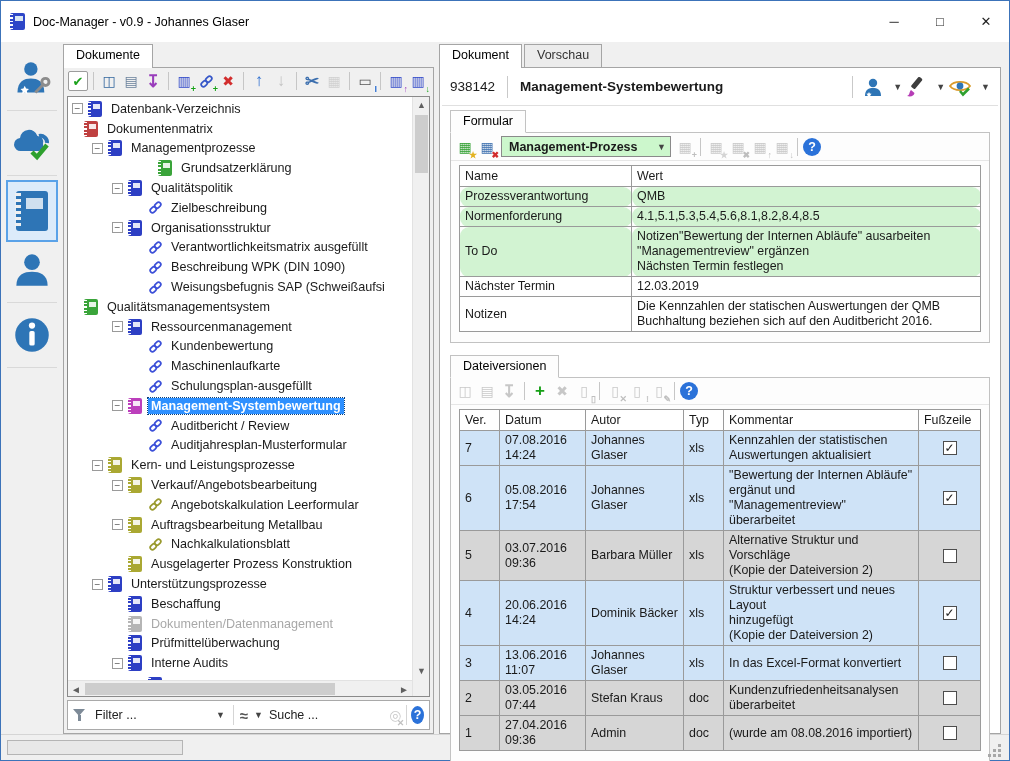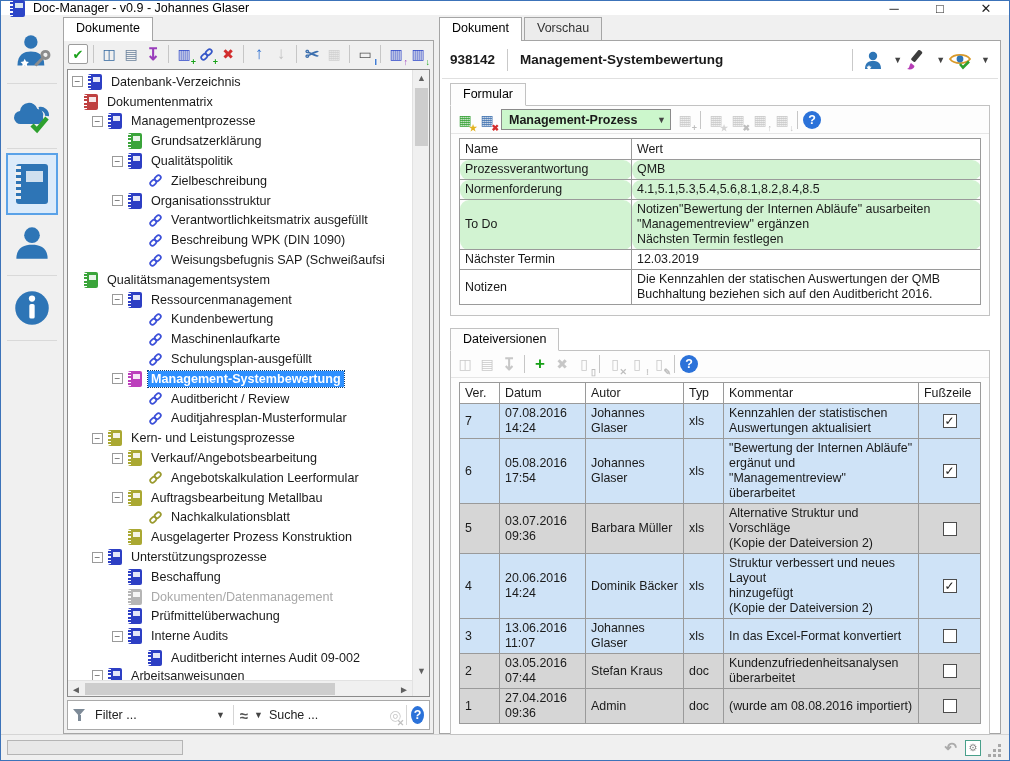"Doc-Manager - v0.9 - Johannes" .titlebar { height: 14px -> 41px }
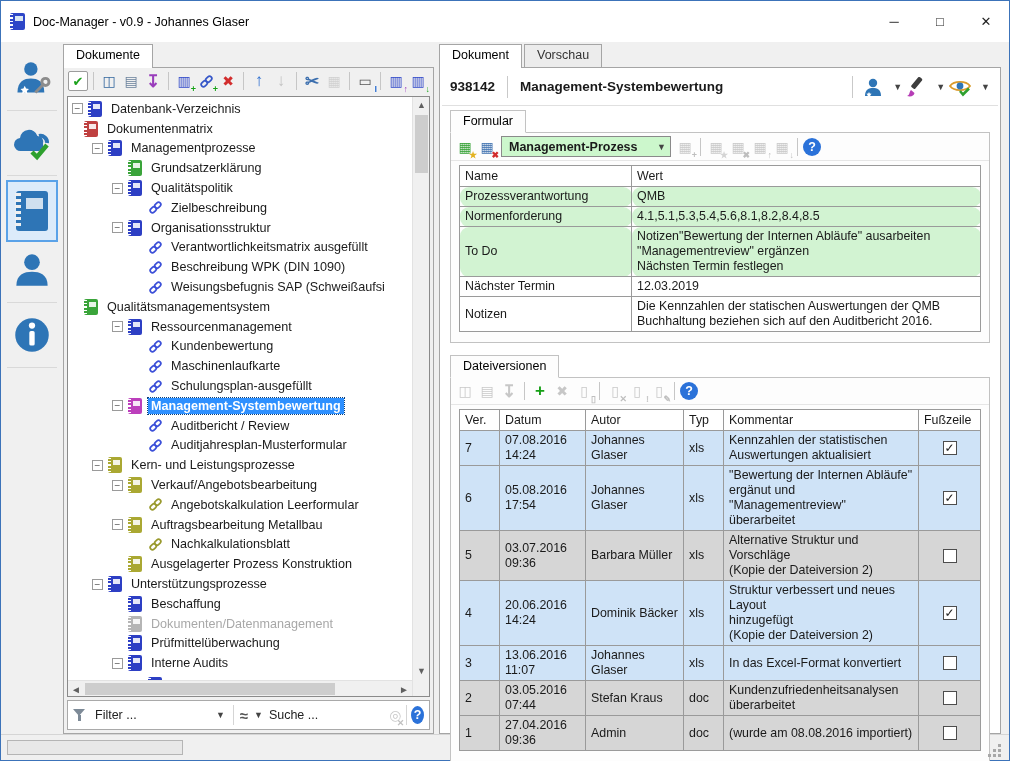"938142" .doc-id { font-weight: bold -> normal }
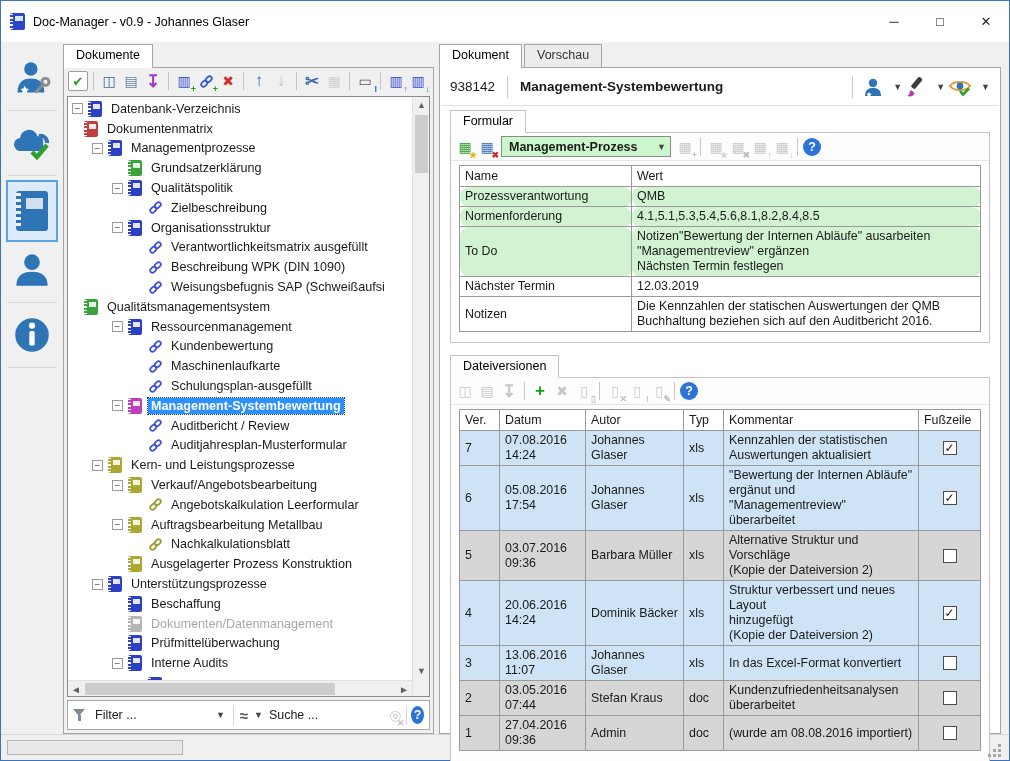"Grundsatzerklärung" div.tree-row { margin-left: none -> 48px; padding-left: 44px -> 26px }
